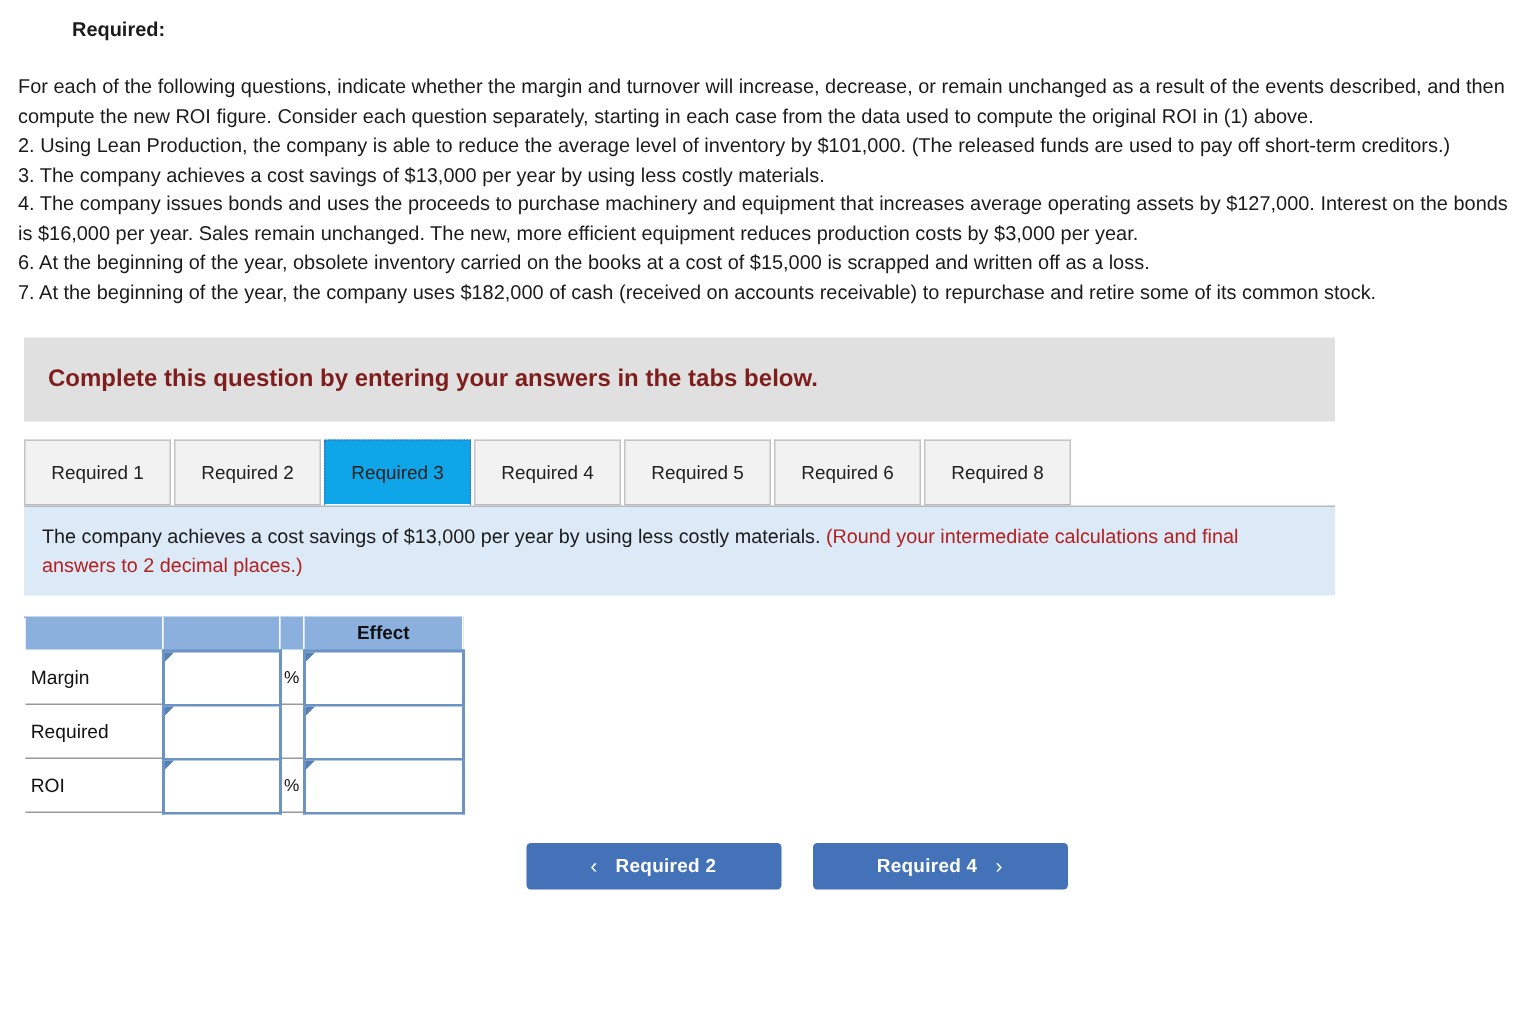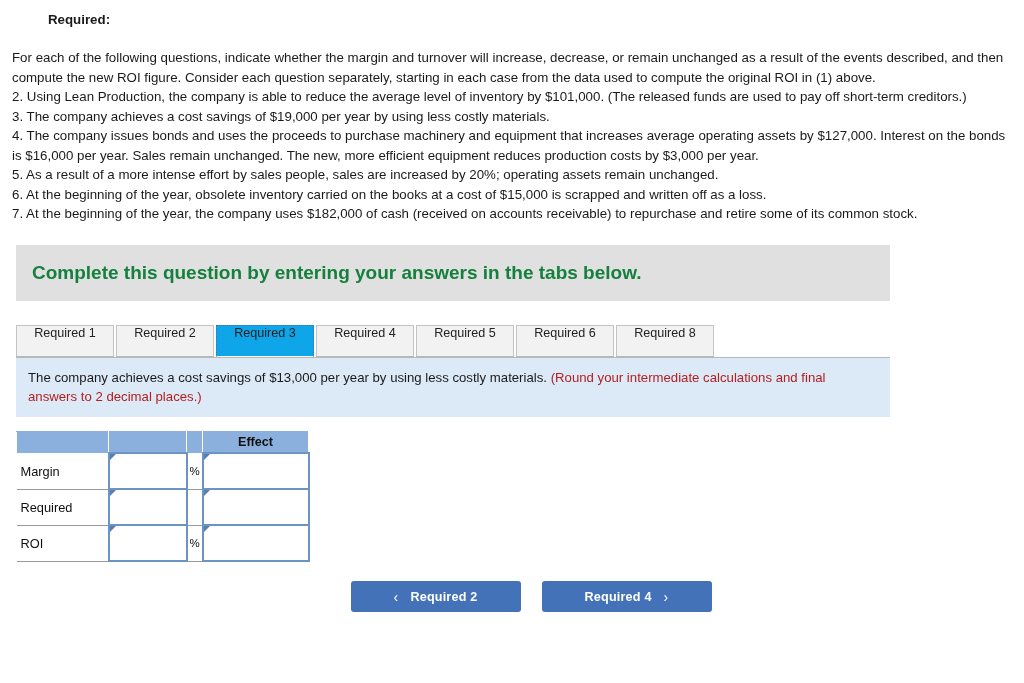"3. The company achieves a" p { text: $19,000 -> $13,000 }
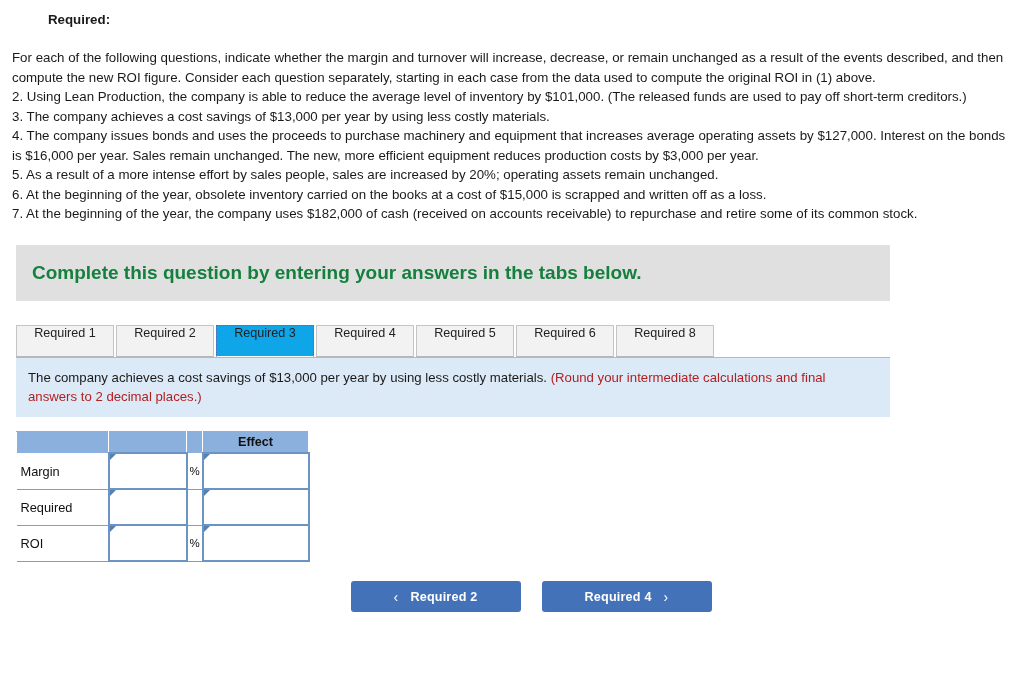"5. As a result of" p { html: <p>5. As a result of a more intense effort by sales people, sales are increased by 20%; operating assets remain unchanged.</p> -> none }
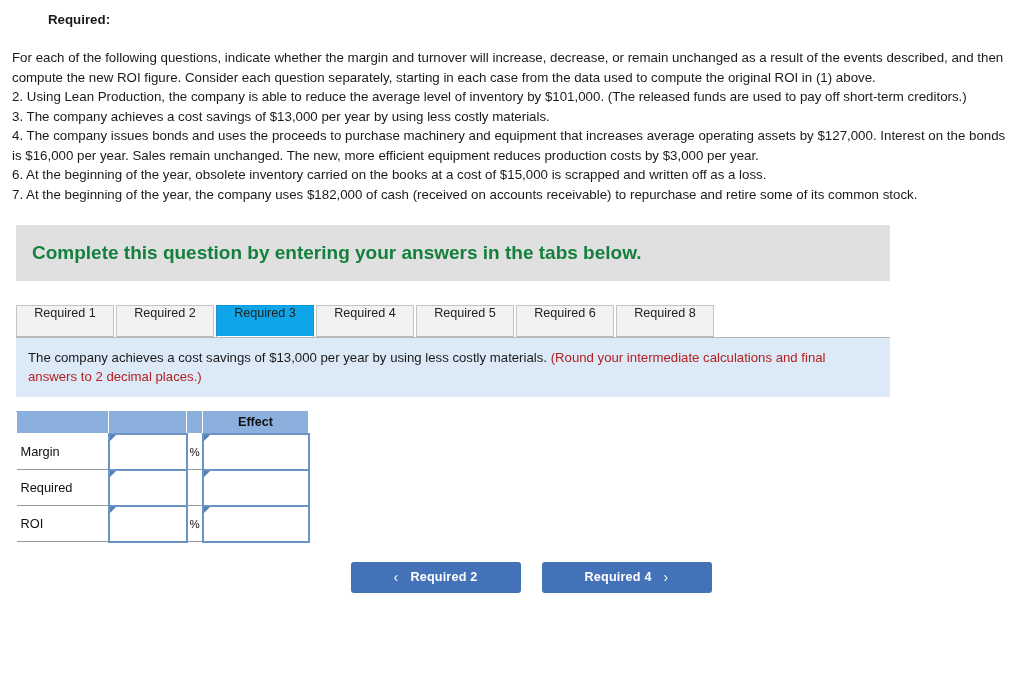"Complete this question by entering" .banner-text { color: #15803d -> #7f1d1d; font-size: 19px -> 16px }
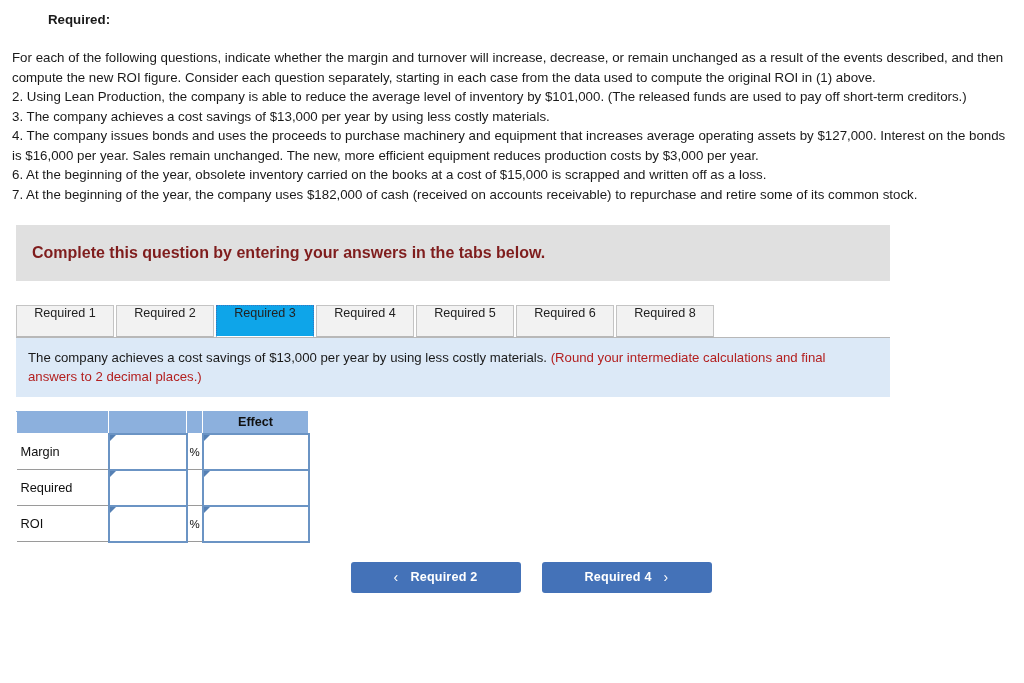"Required 1" .tab { align-items: none -> center; height: 32px -> 44px }
